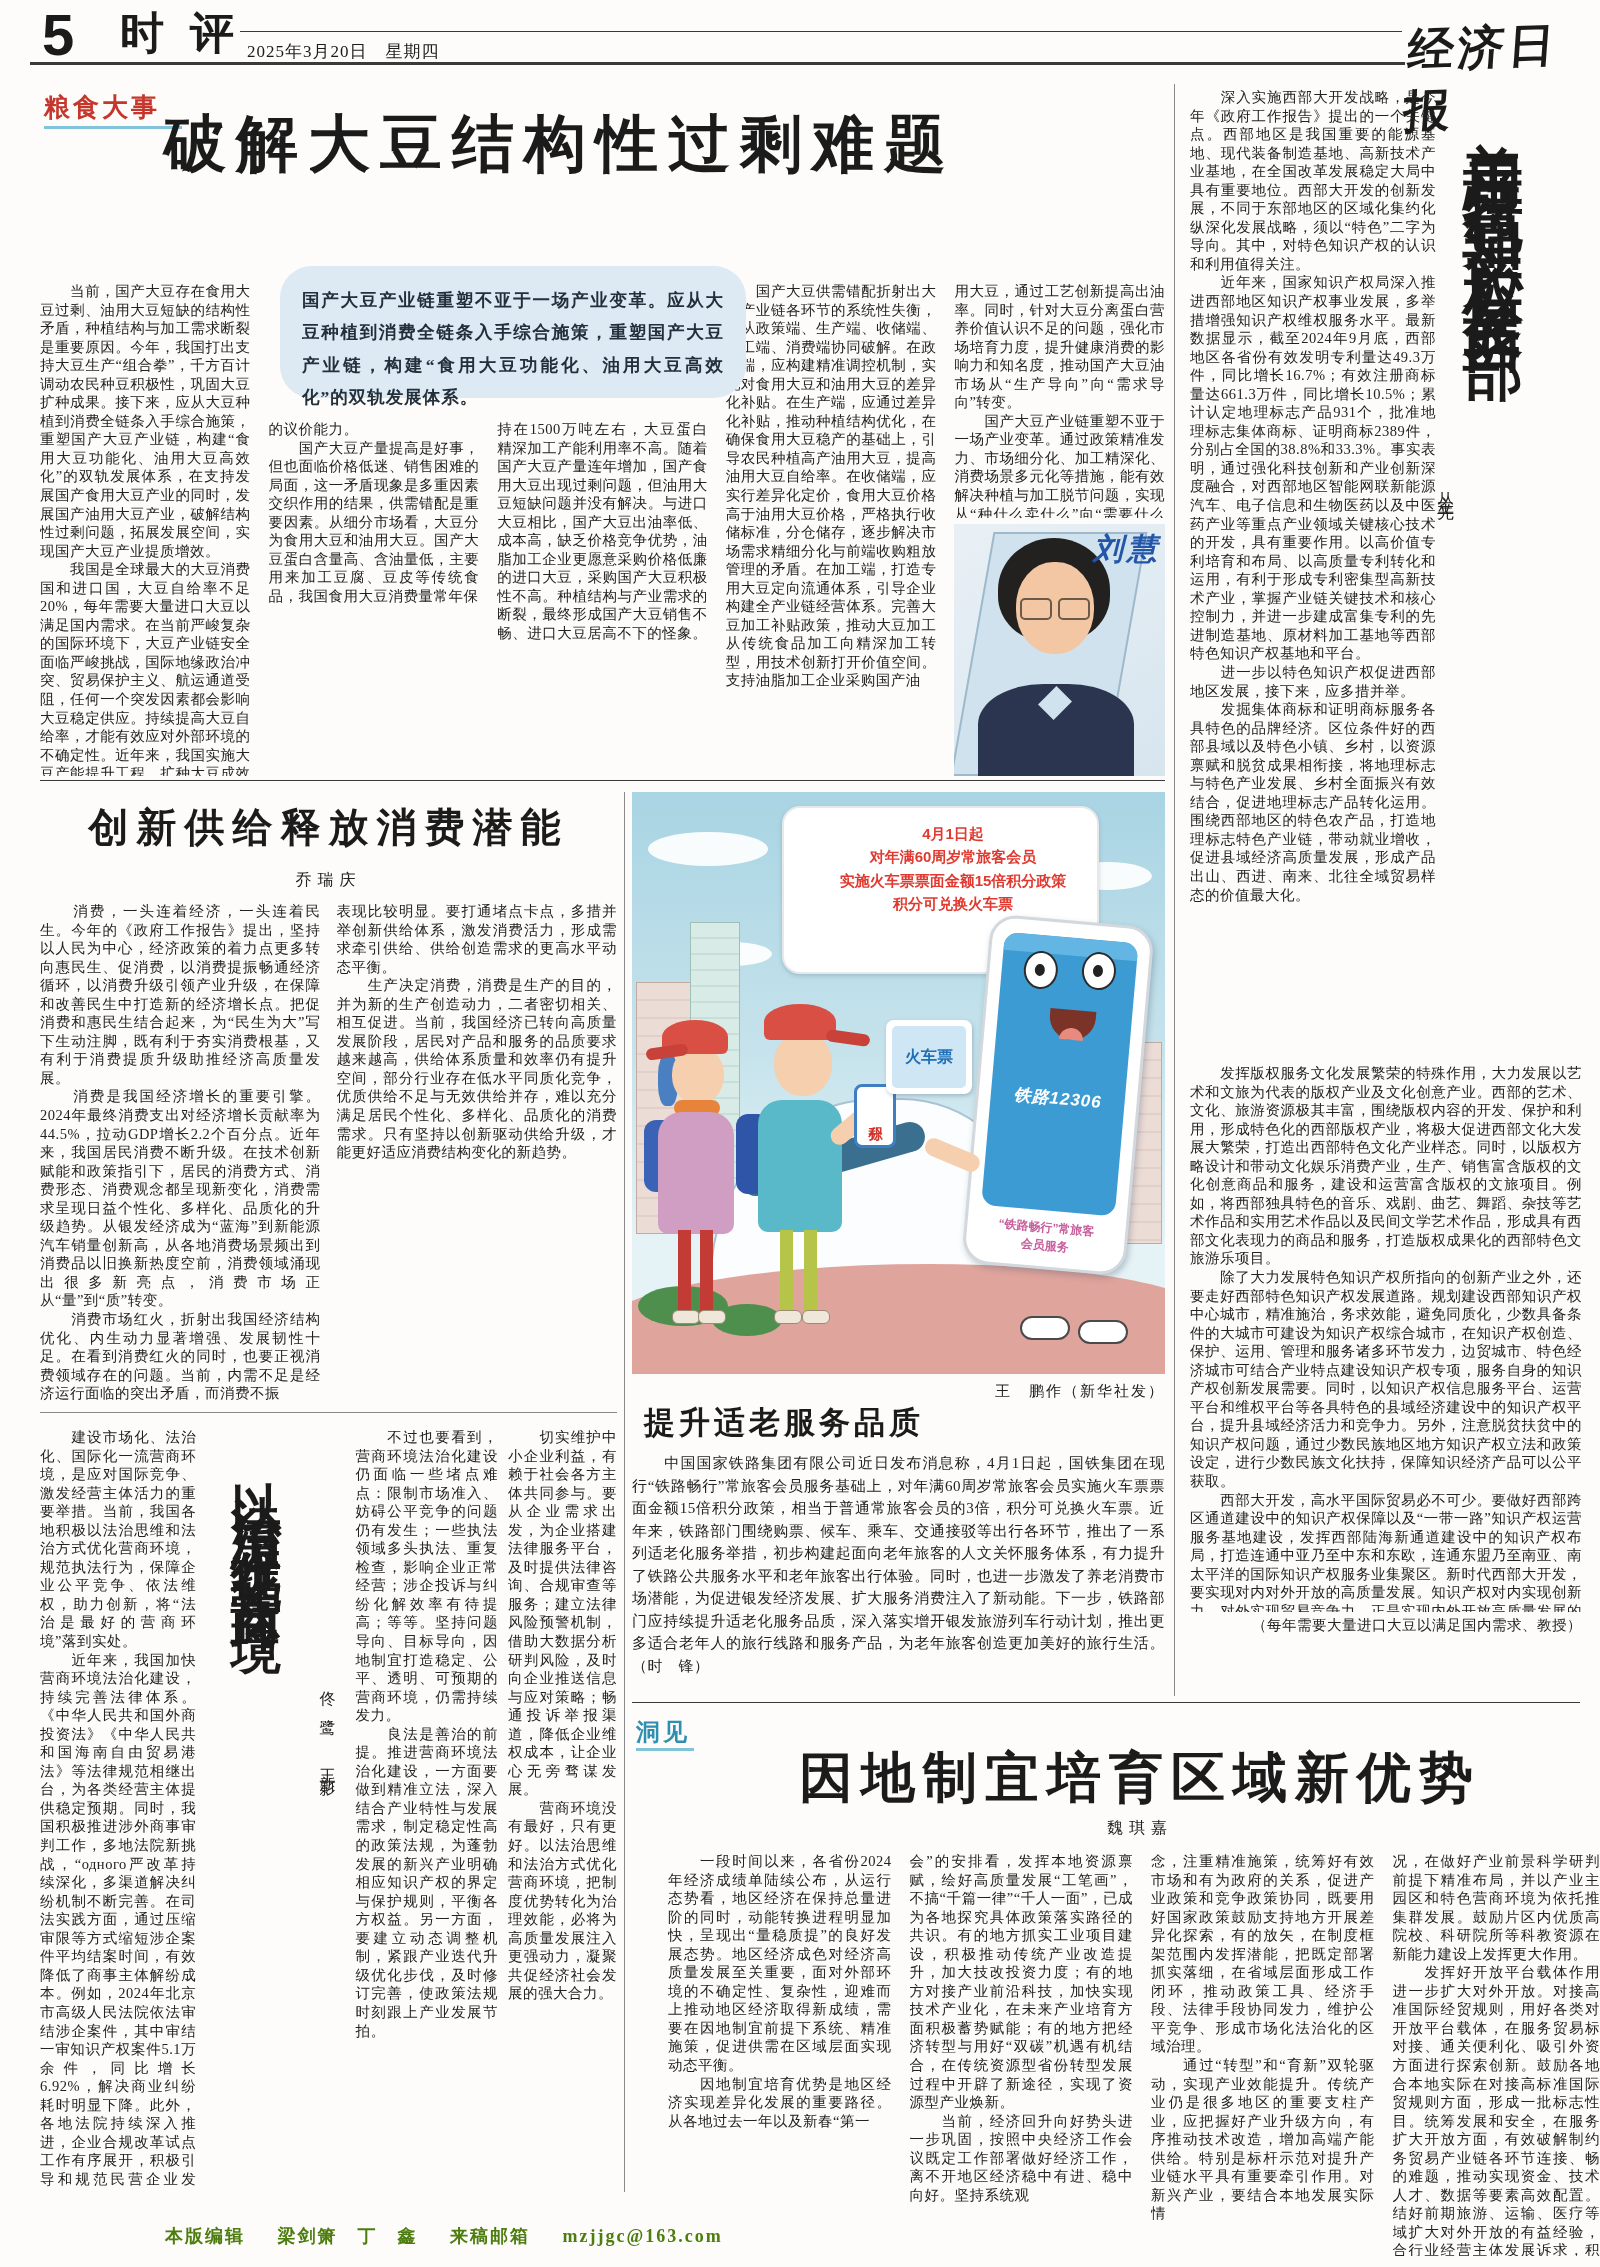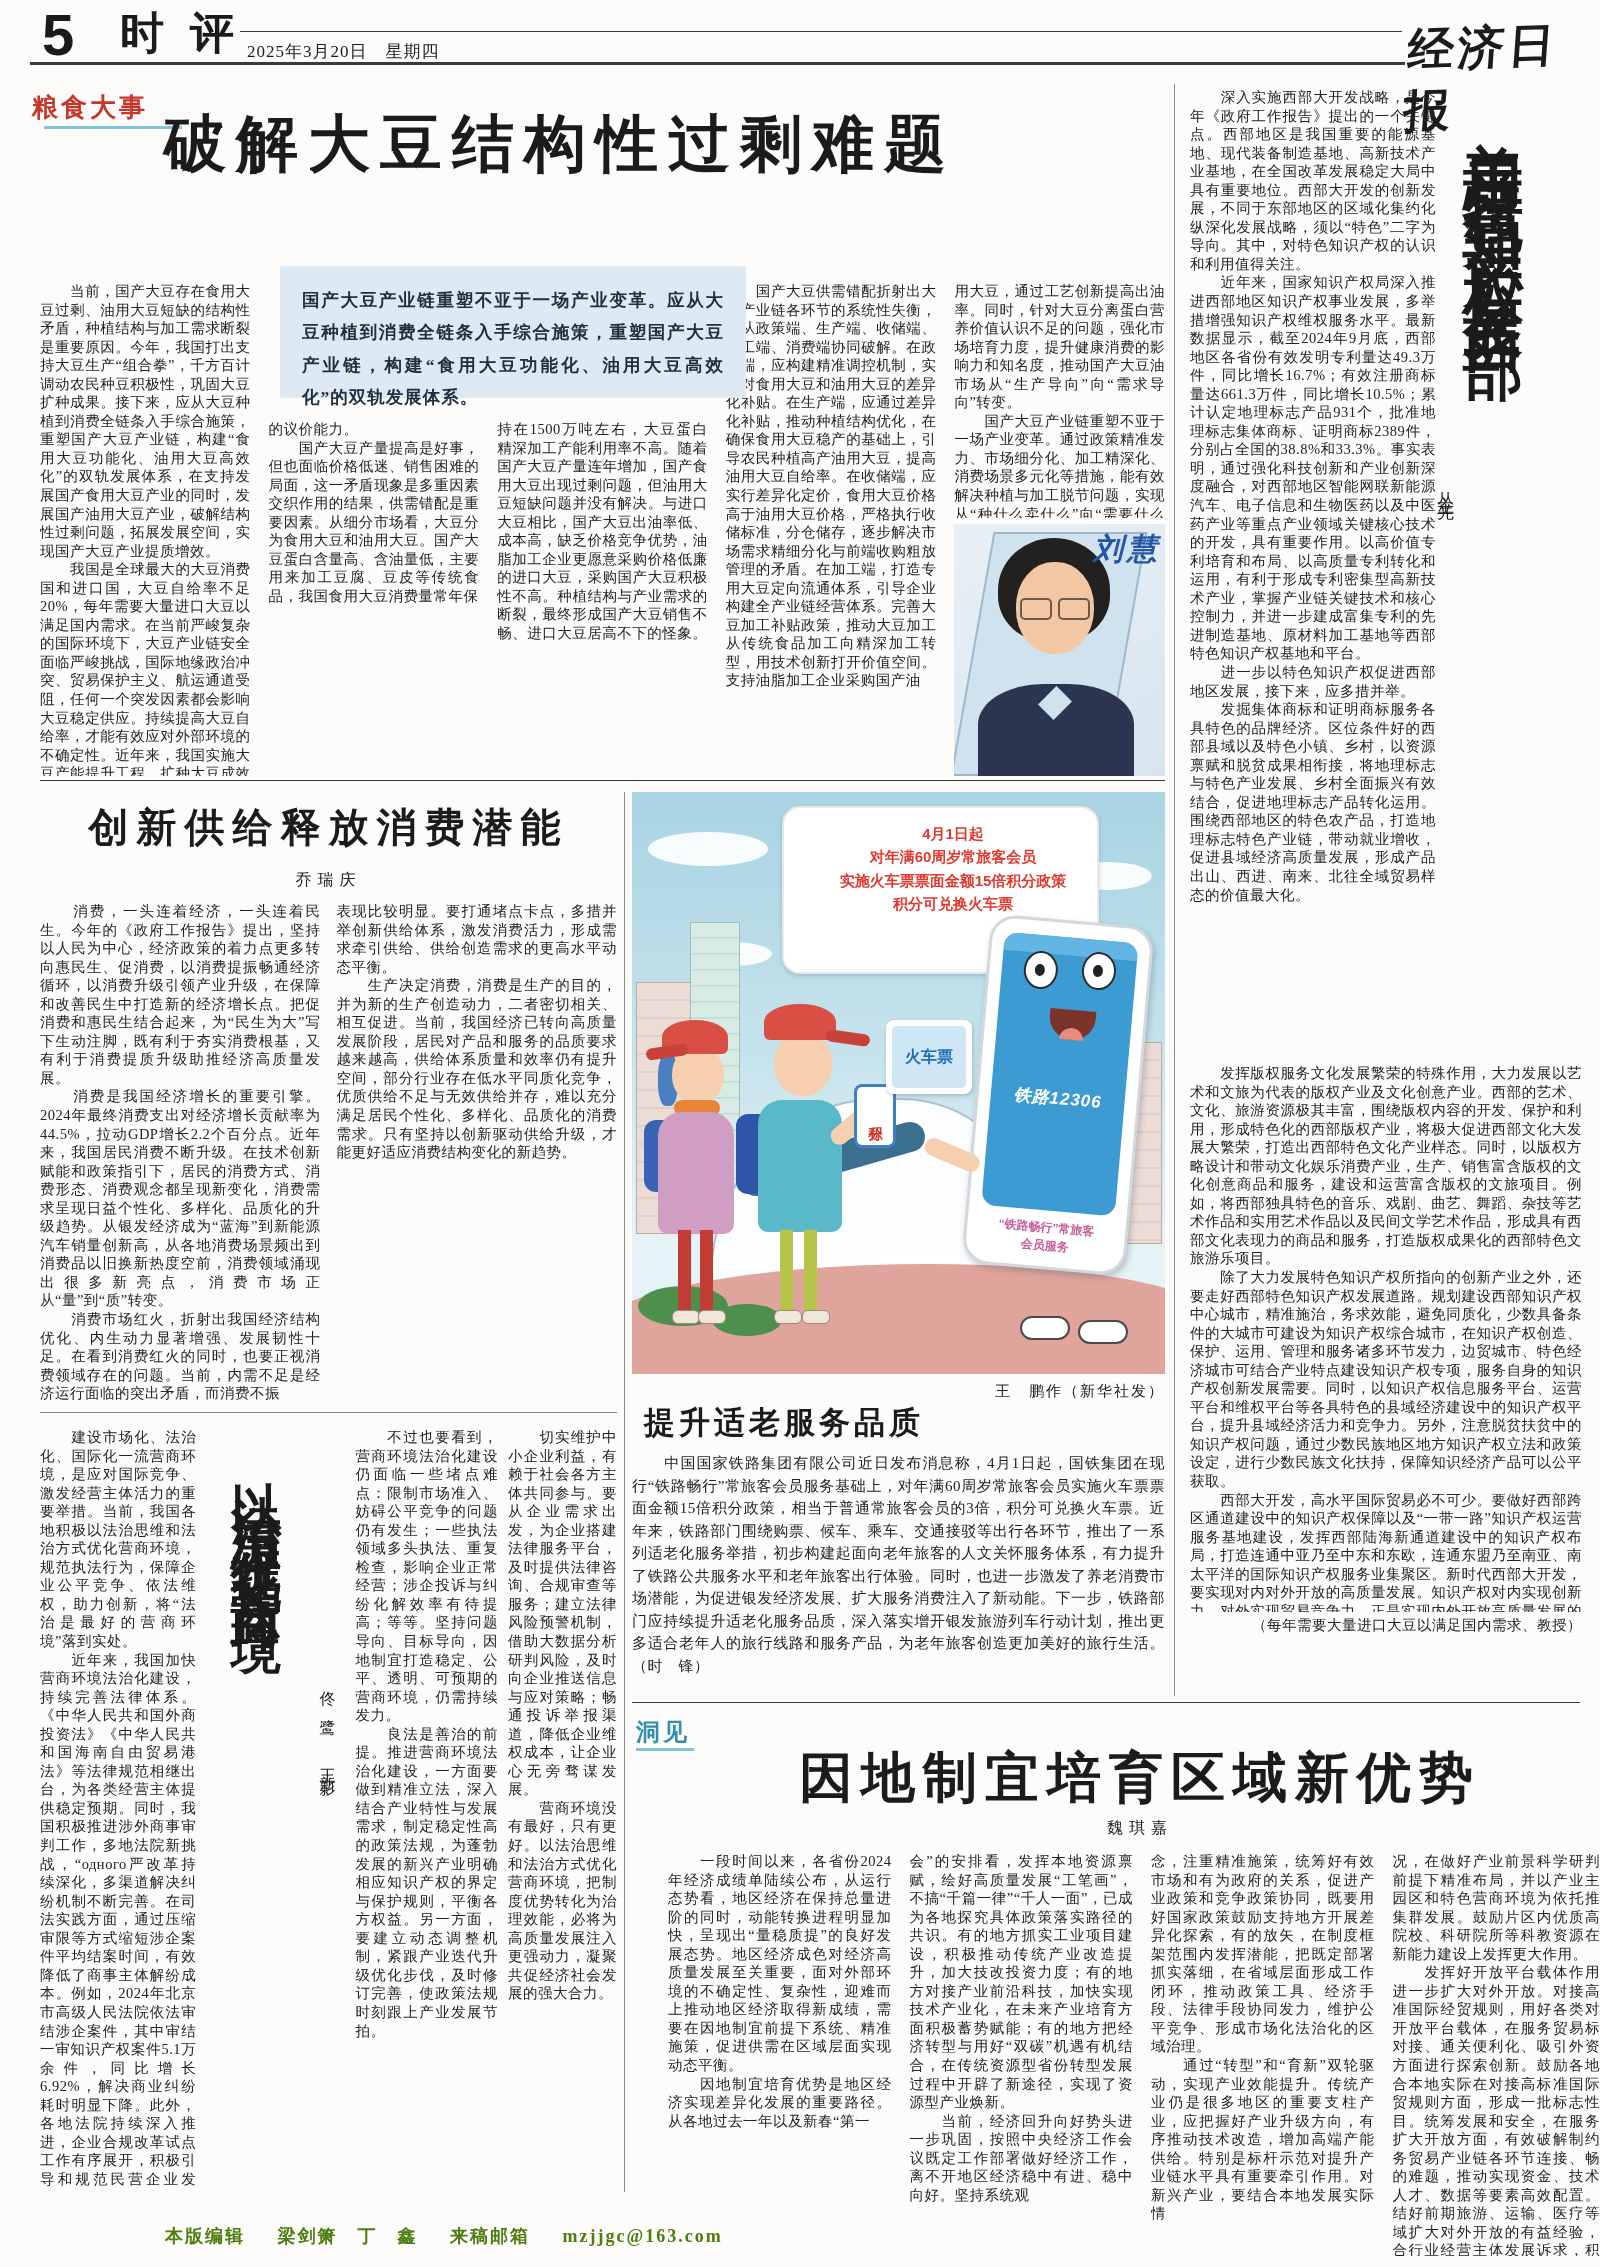"粮食大事" div.abs { left: 32px -> 44px }
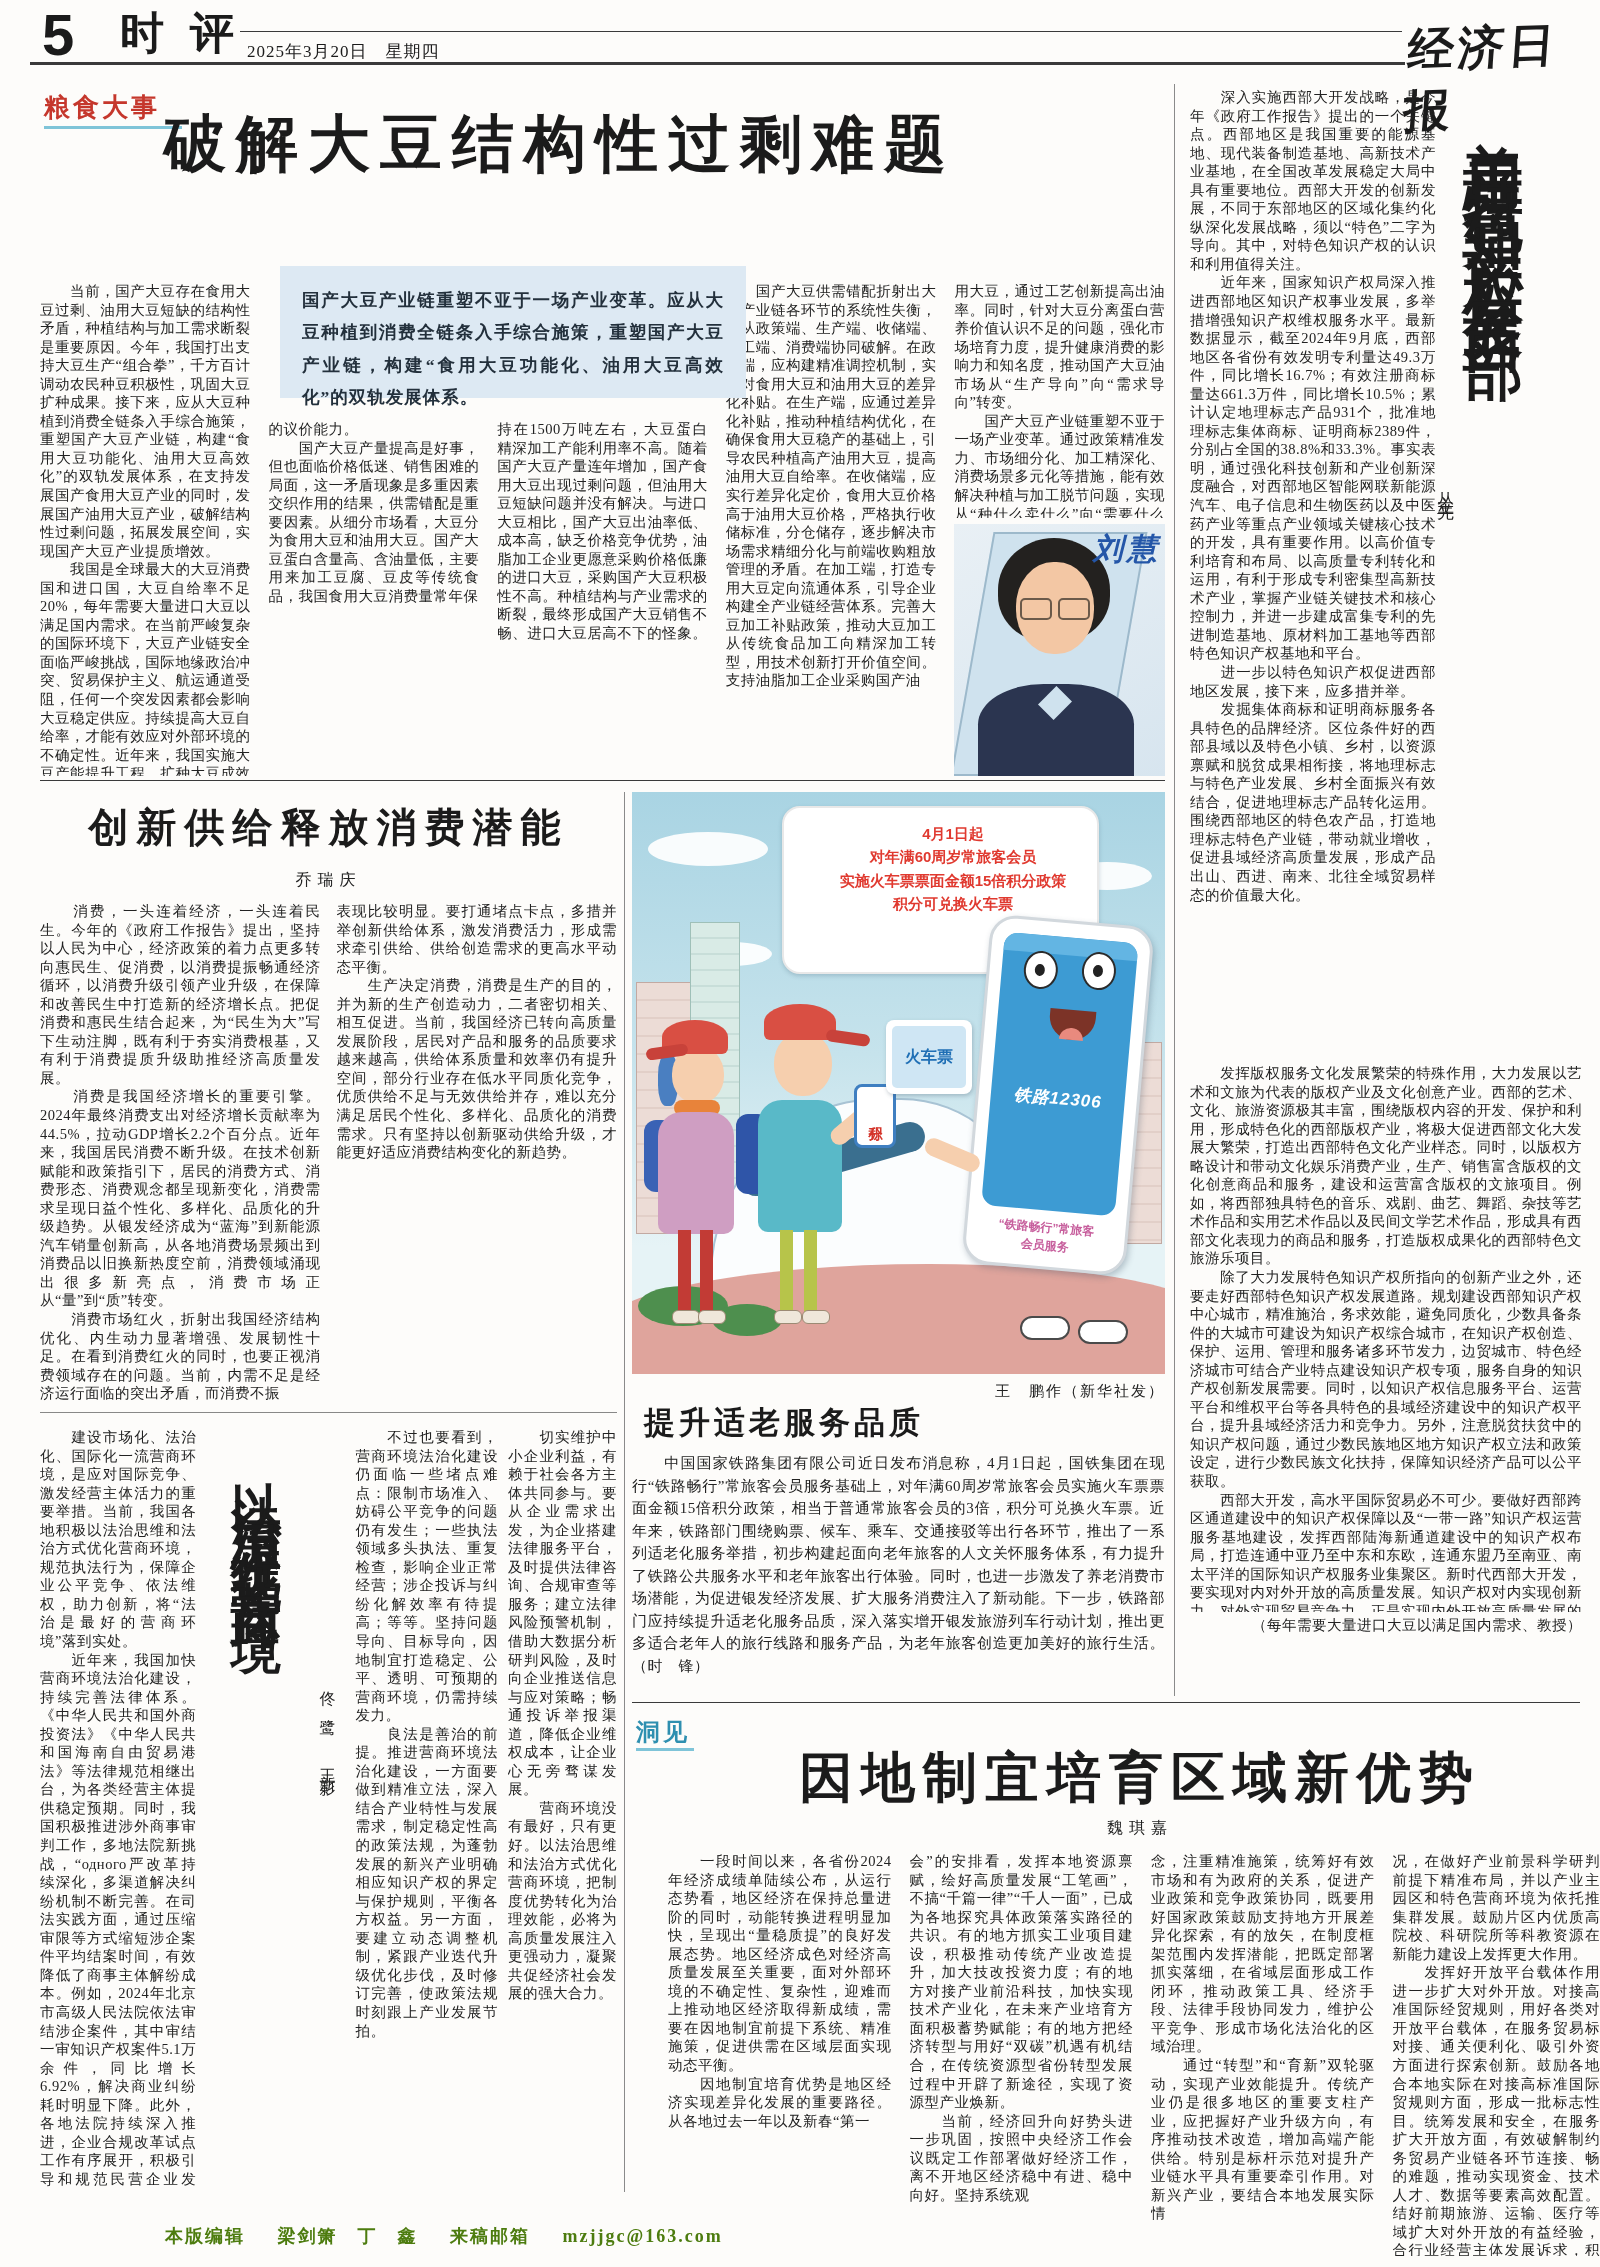"国产大豆产业链重塑不亚于一场产业变革。应从大豆种植到消费全链条入手综合施策，重塑" div.abs { border-radius: none -> 32px }
